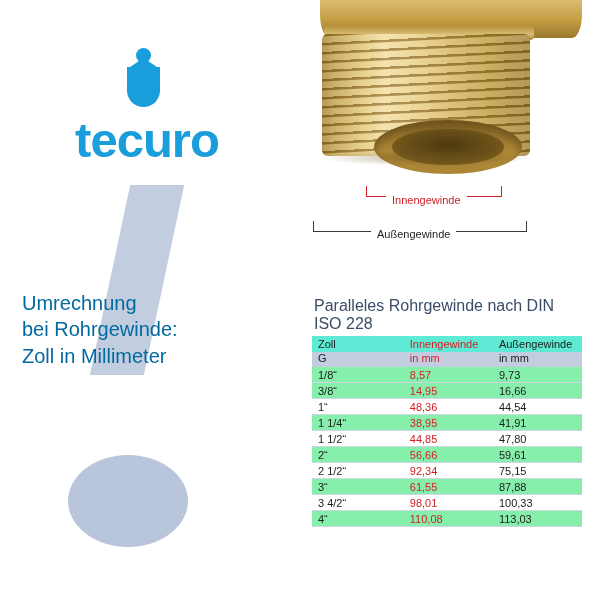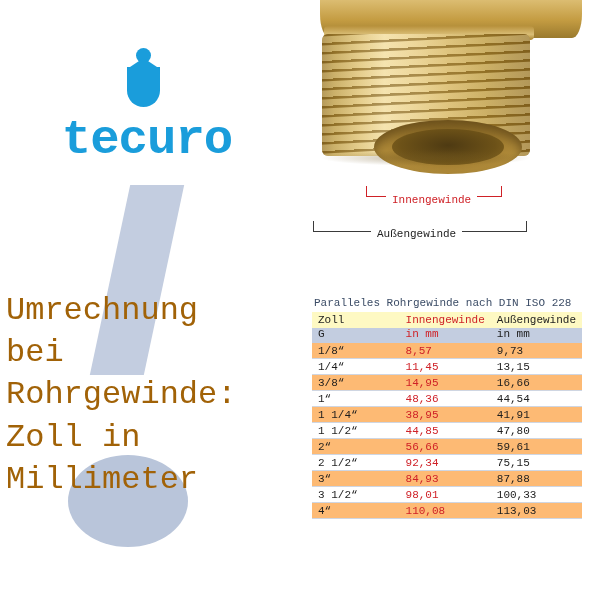"tecuro" .page { font-family: Liberation Mono, monospace -> none }
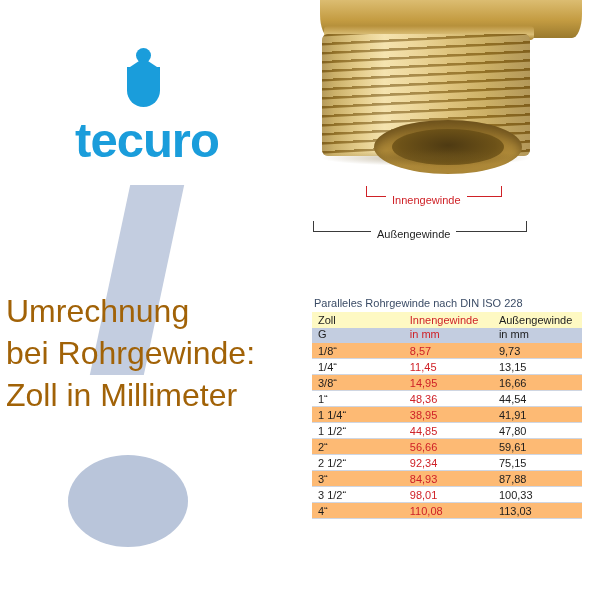"Umrechnung" .headline { color: #a16207 -> #0369a1; font-size: 32px -> 20px; left: 6px -> 22px }
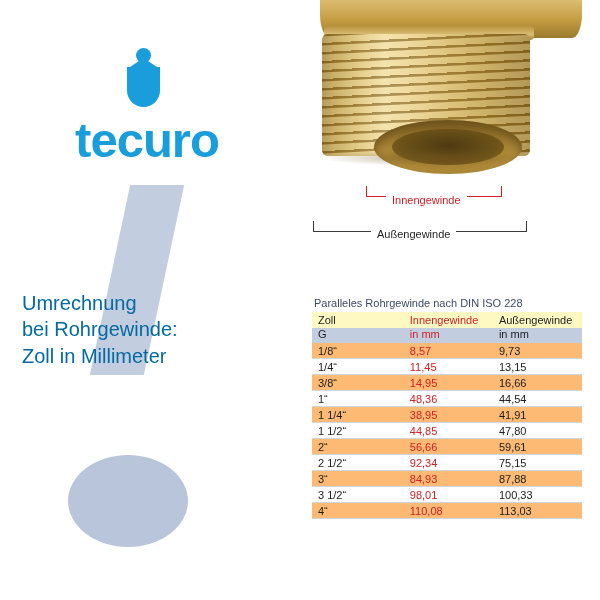"Paralleles Rohrgewinde nach DIN ISO" .tbl-caption { font-size: 11px -> 16px }
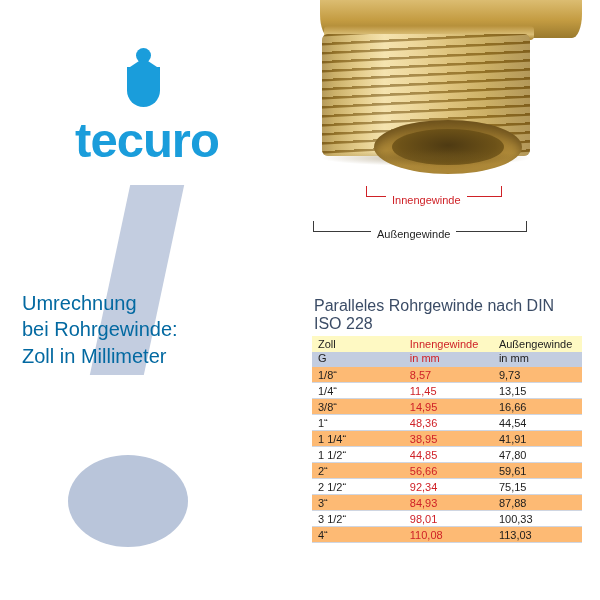"Zoll" table.spec th { background: #fef9c3 -> #5eead4 }
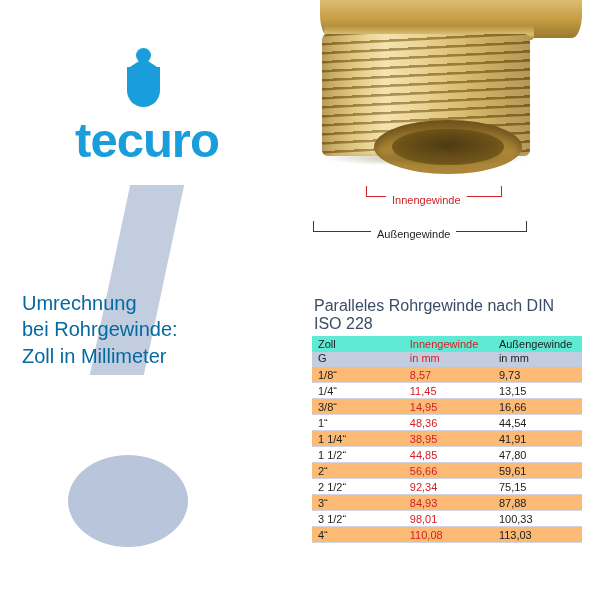"1/8“" table.spec tr.shade td { background: #fdba74 -> #86efac }
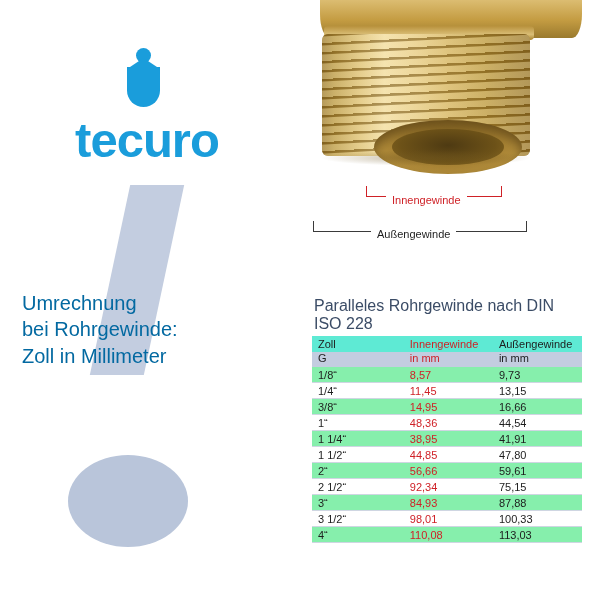"1/4“" tr.plain { html: <tr> <td>1/4“</td> <td>11,45</td> <td>13,15</td> </tr> -> none }
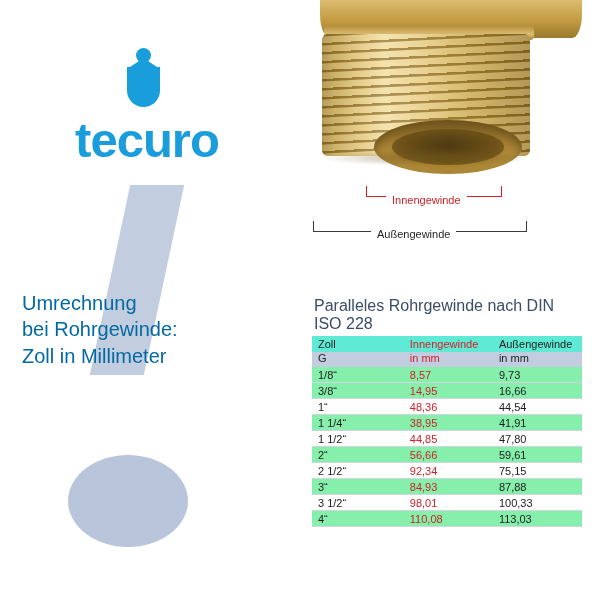"84,93" td.inner { text: 84,93 -> 61,55 }
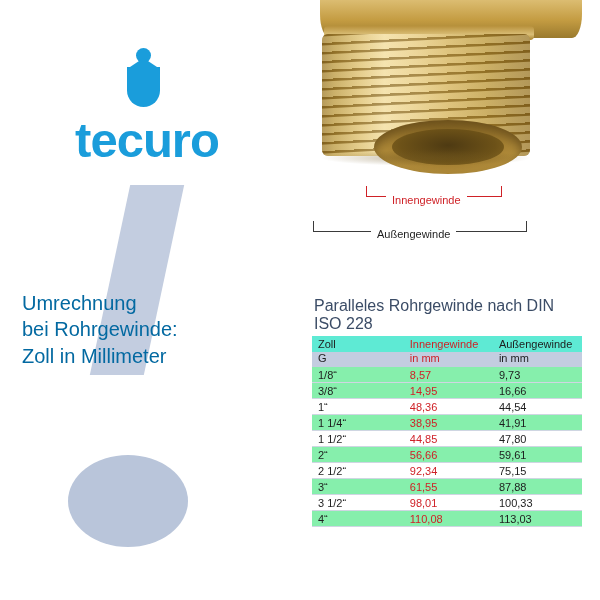"3 1/2“" td.zoll { text: 1/2 -> 4/2 }
